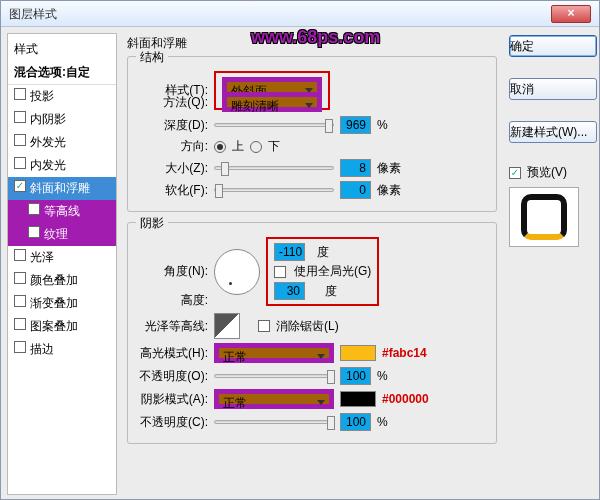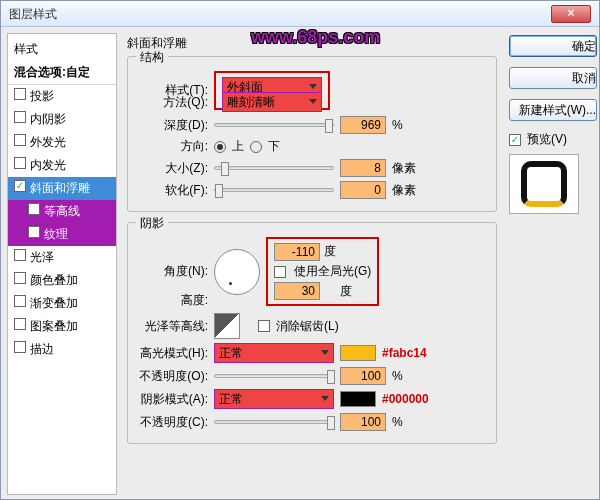"确定" .btn { margin-bottom: 10px -> 21px; text-align: right -> left }
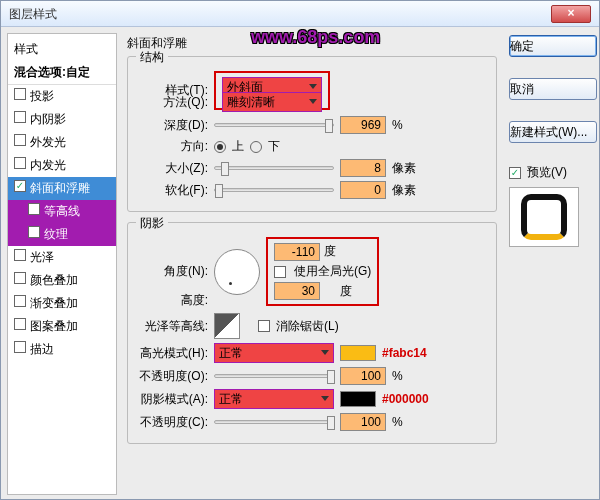"外斜面" .sel { background: #ef4444 -> #a16207; border: 1px solid #a21caf -> 5px solid #a21caf }
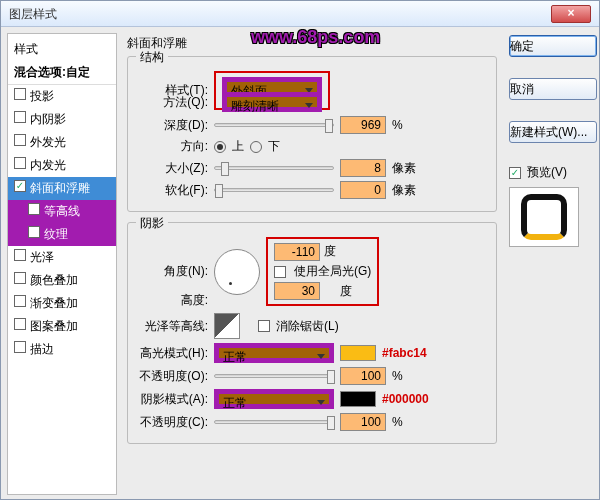"969" .numbox { background: #fdba74 -> #0ea5e9; width: 46px -> 31px }
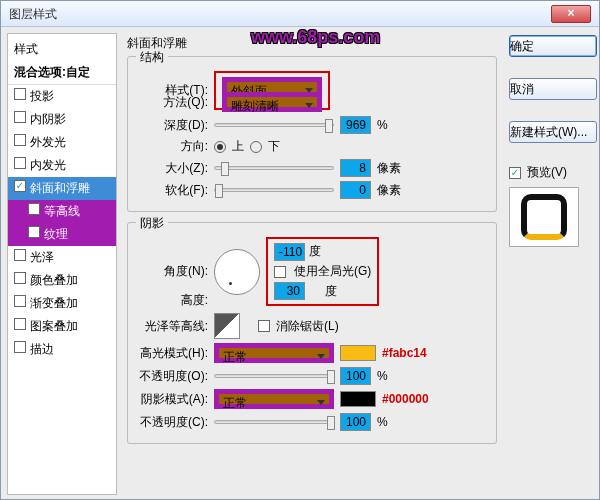"-110" div { align-items: flex-start -> center; gap: 4px -> 12px }
